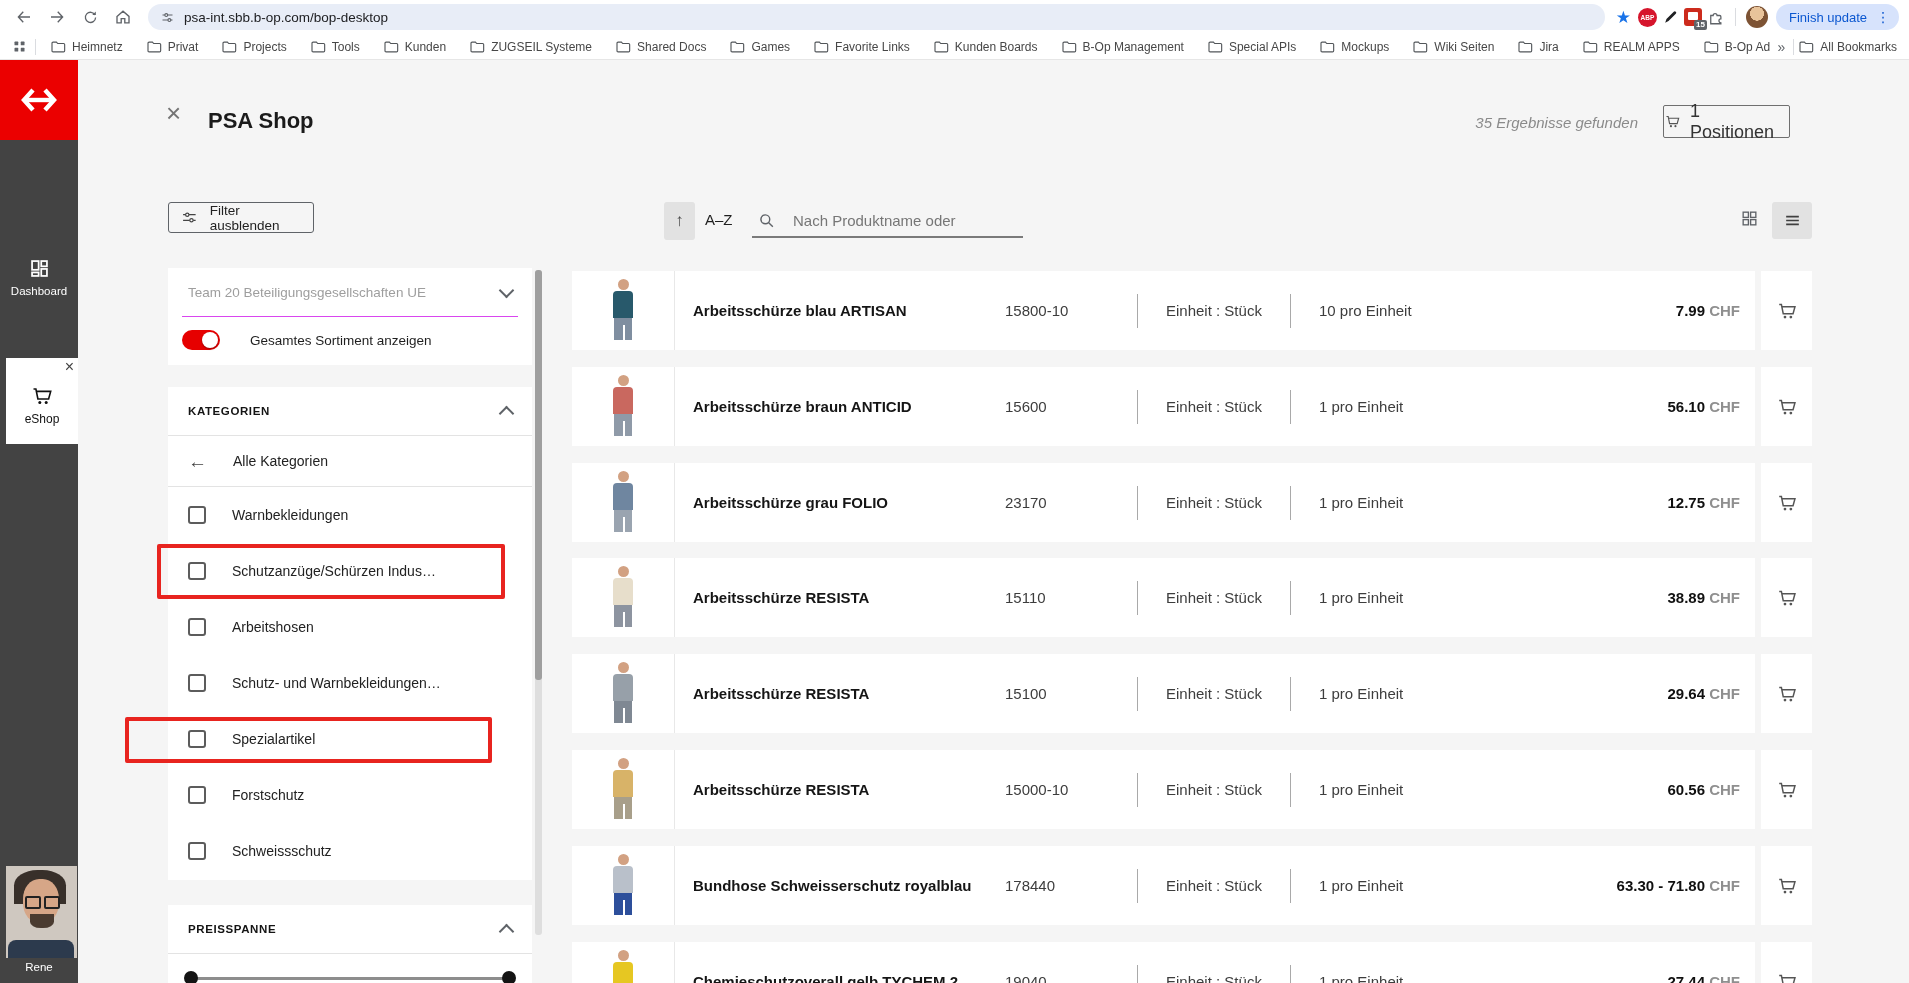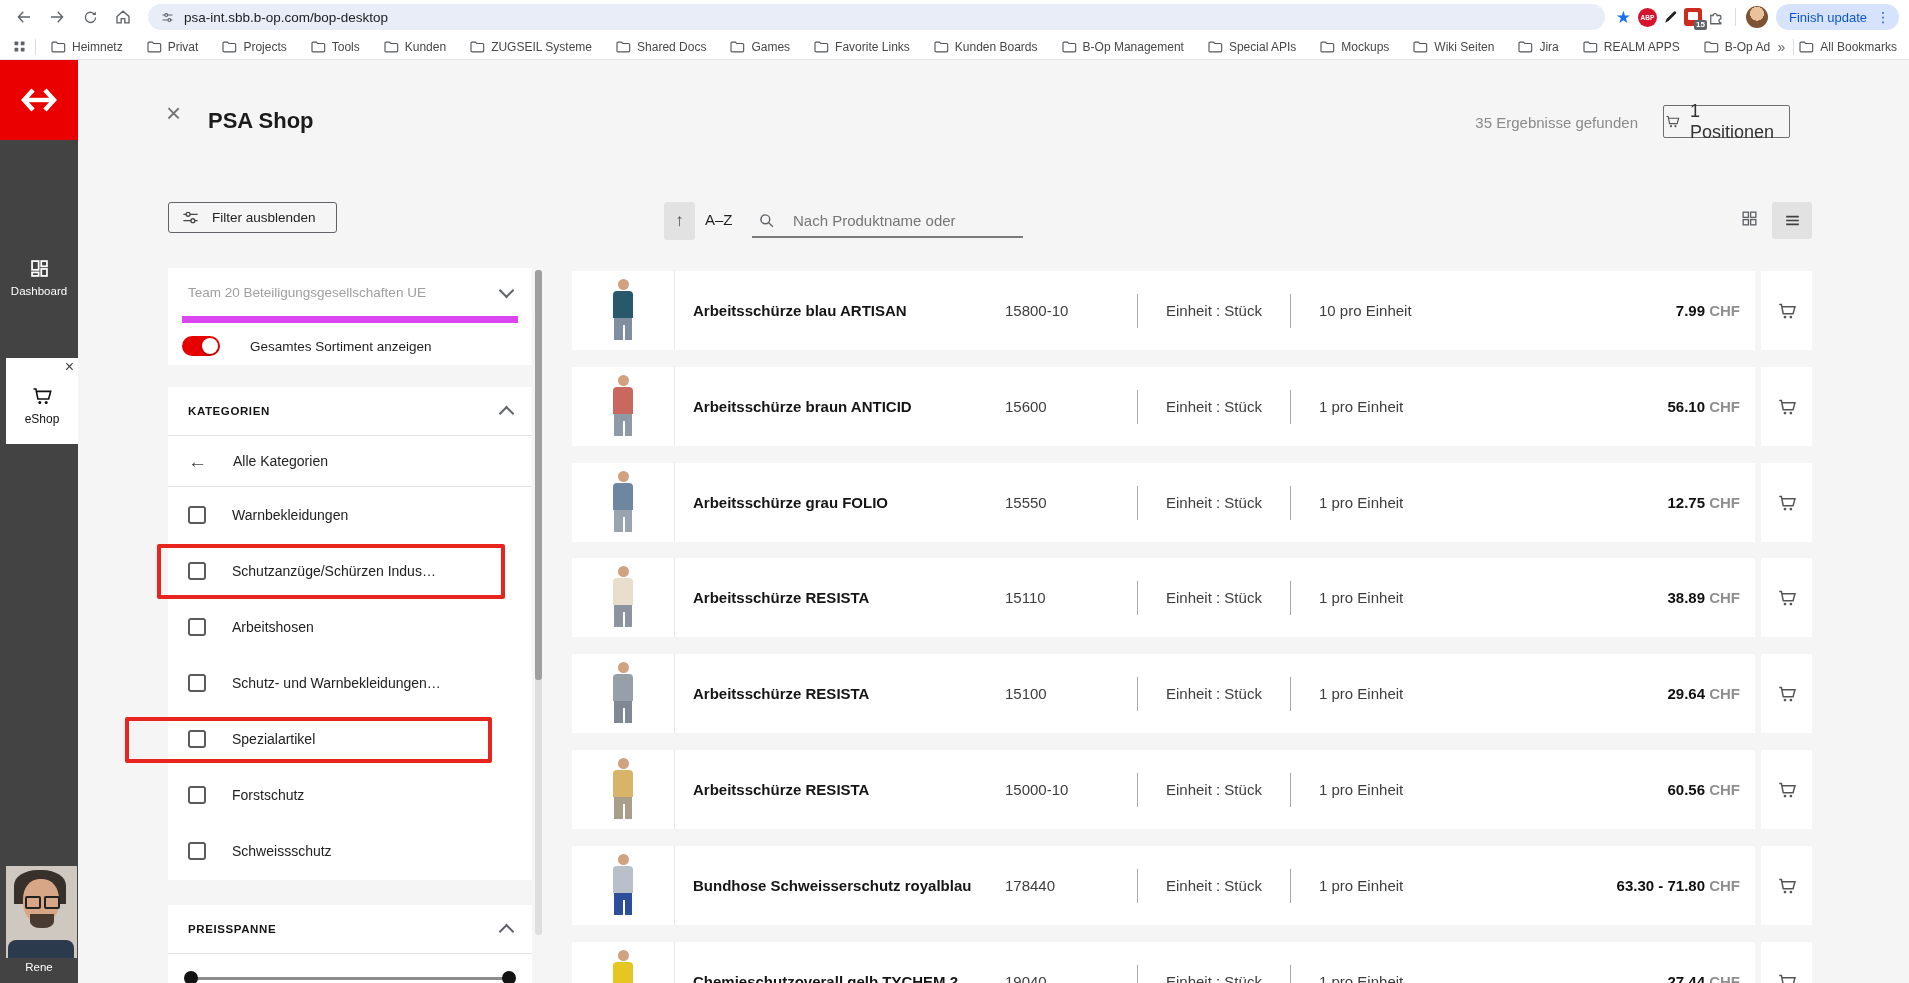"35 Ergebnisse gefunden" .results { font-style: none -> italic }
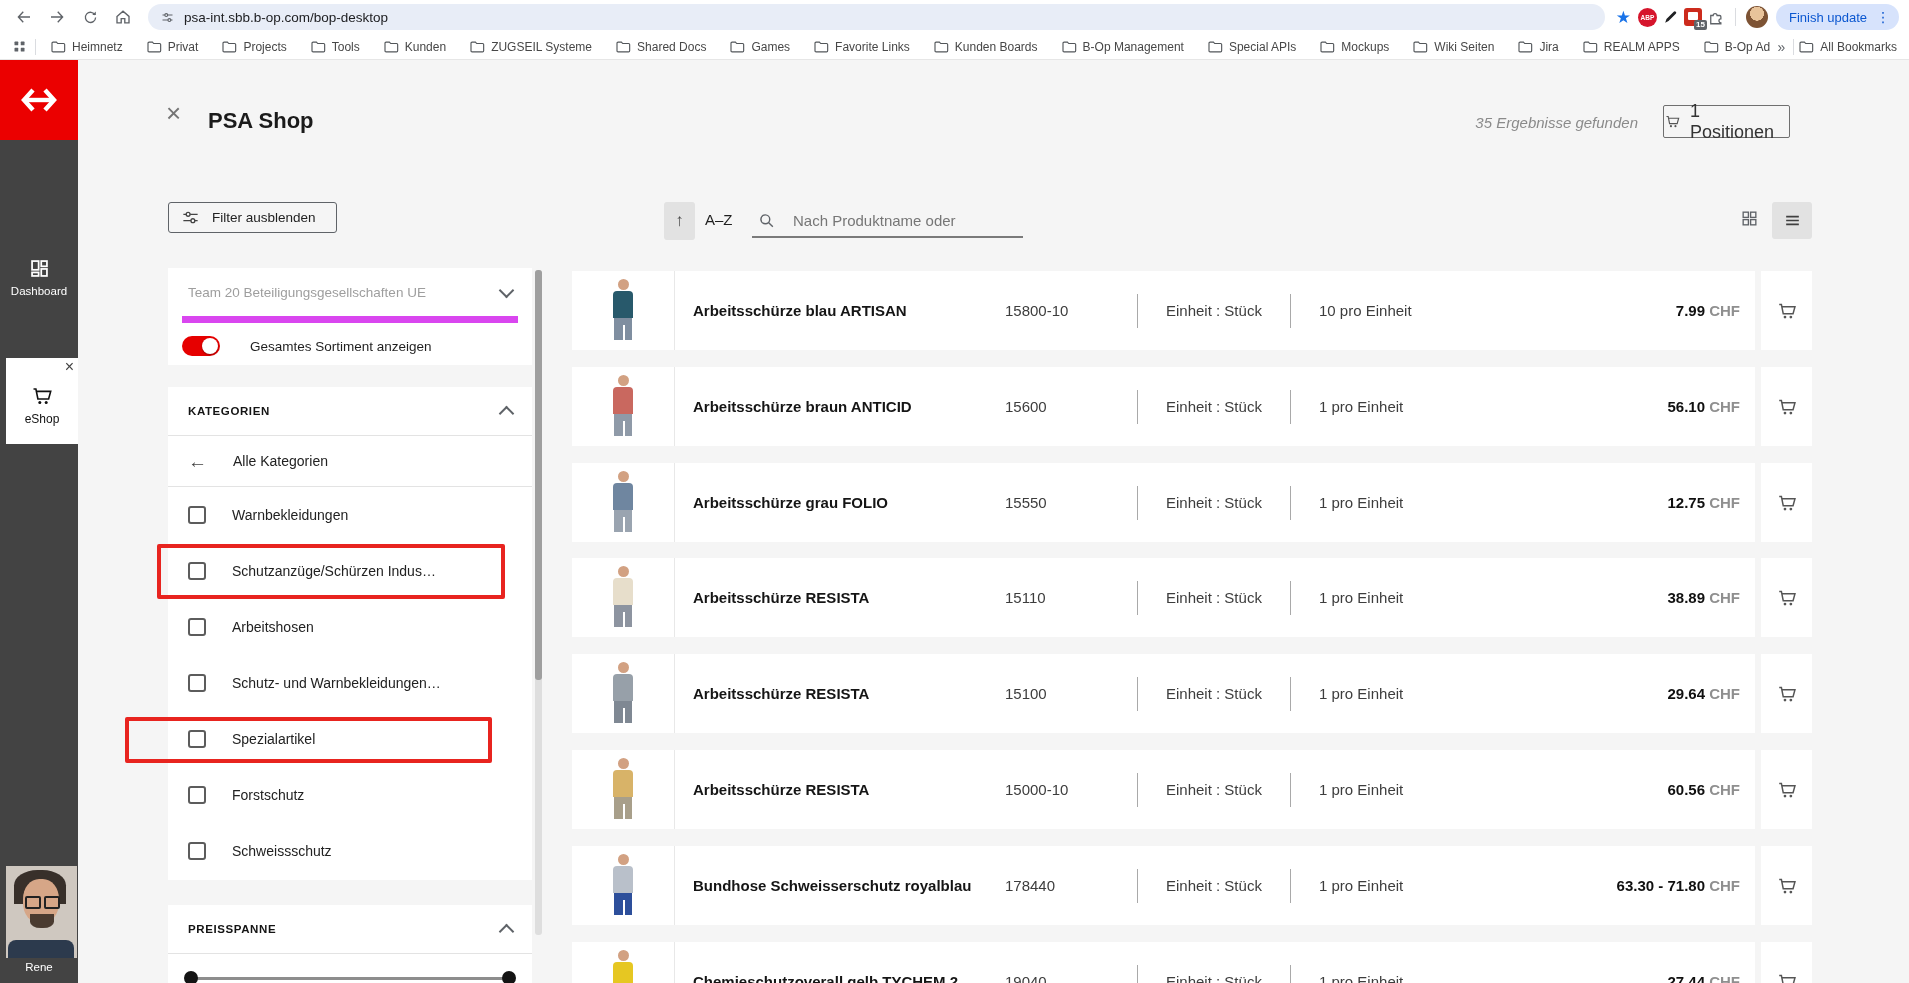"Filter ausblenden" .fbtn { width: 169px -> 146px }
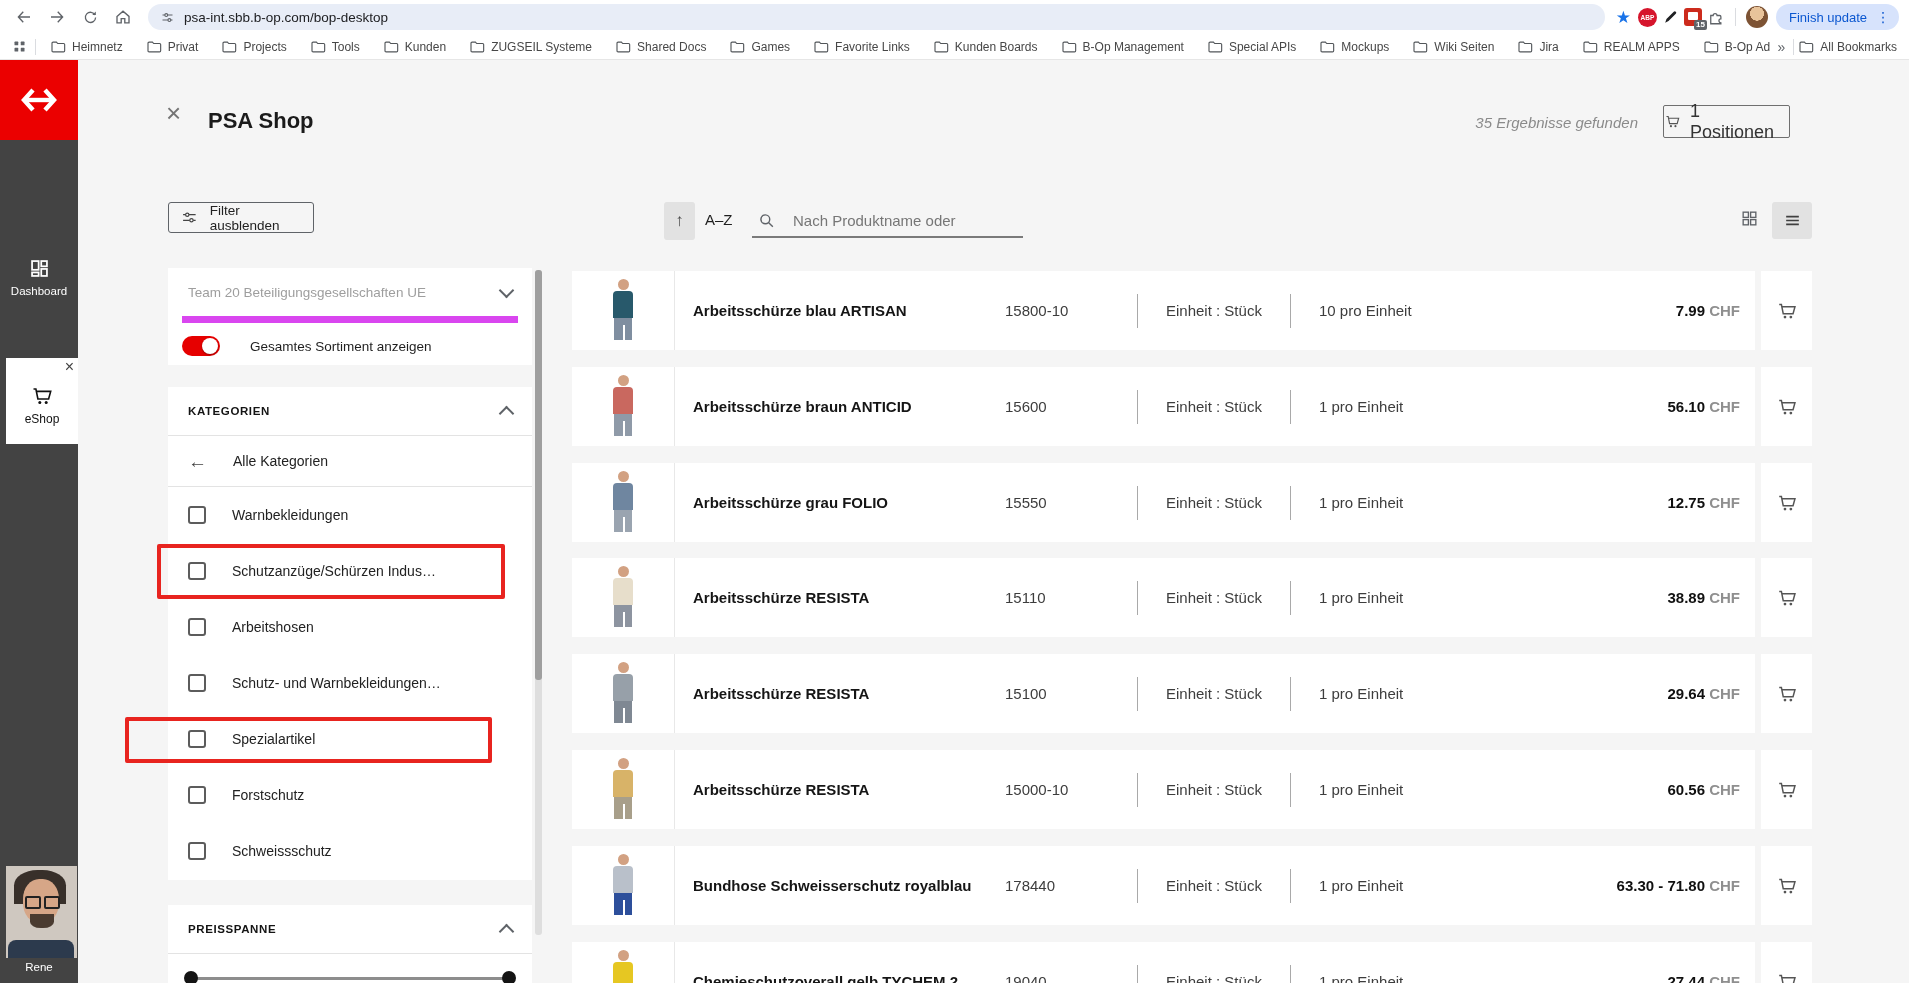"Team 20 Beteiligungsgesellschaften UE" .dd { border-bottom: 7px solid #d946ef -> 1px solid #d946ef }
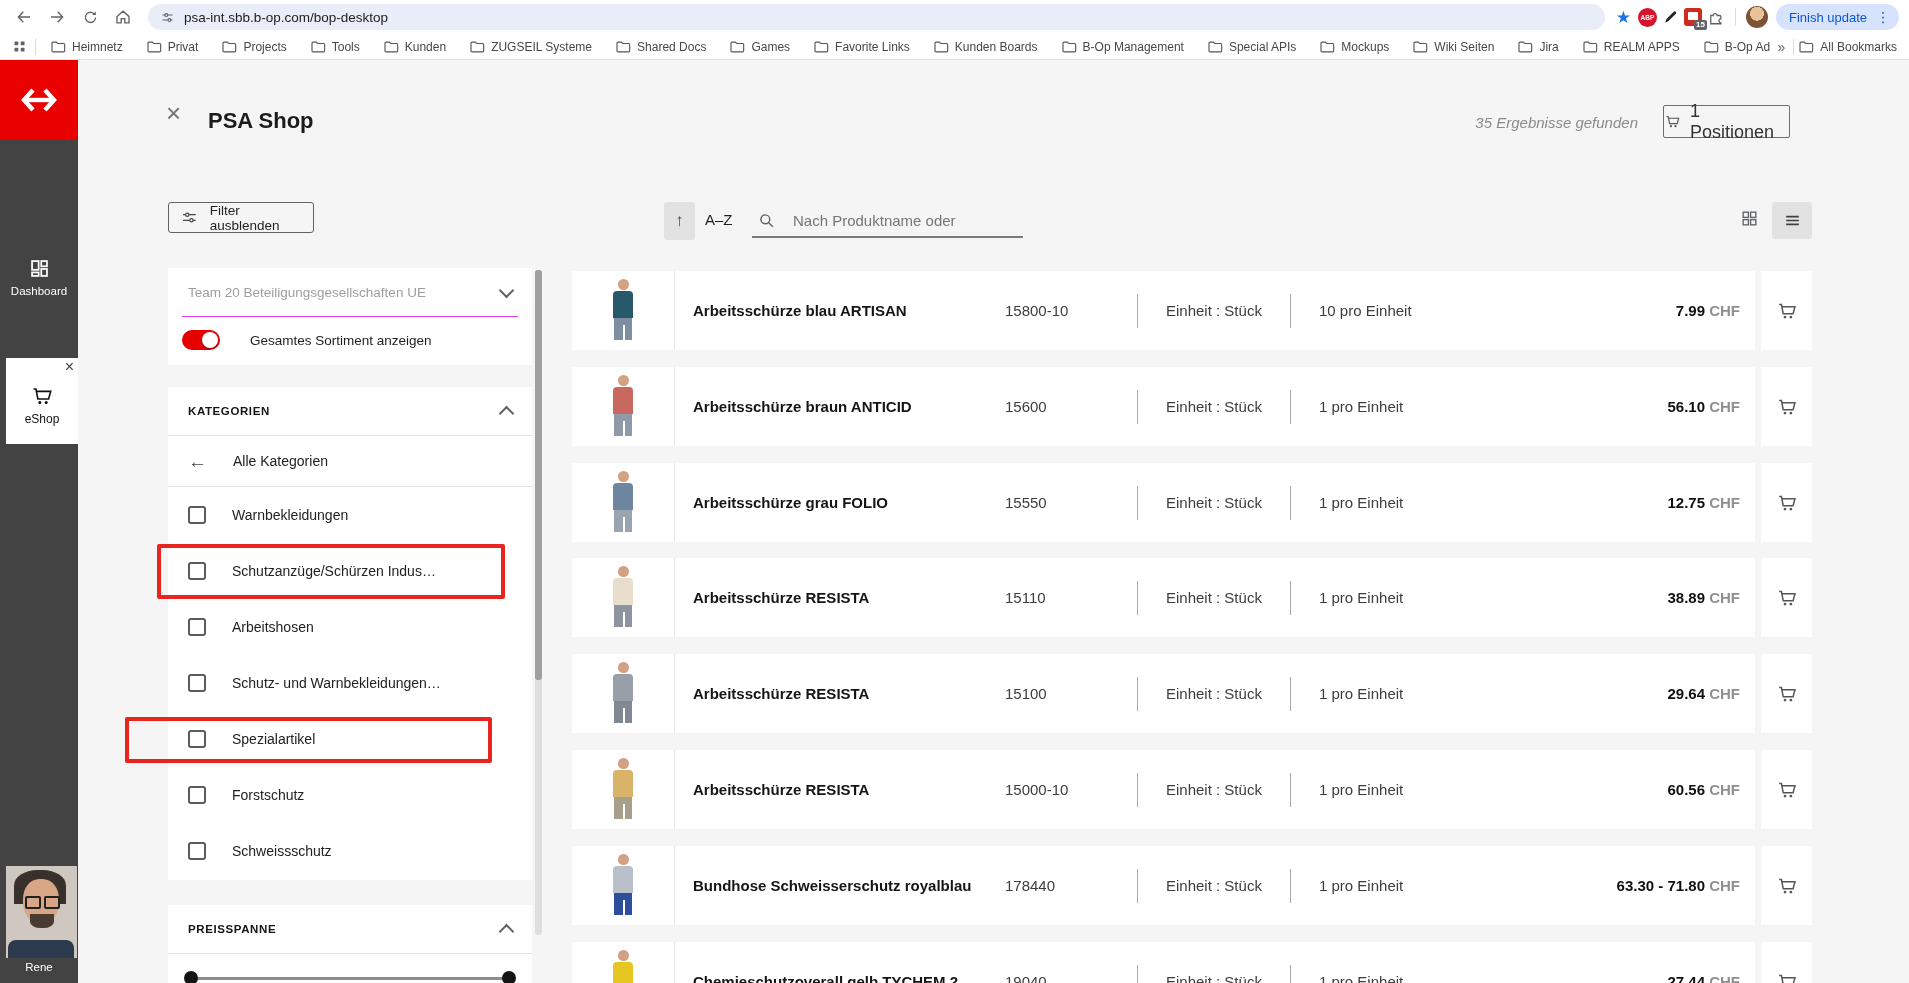"15550" div.part { text: 15550 -> 23170 }
